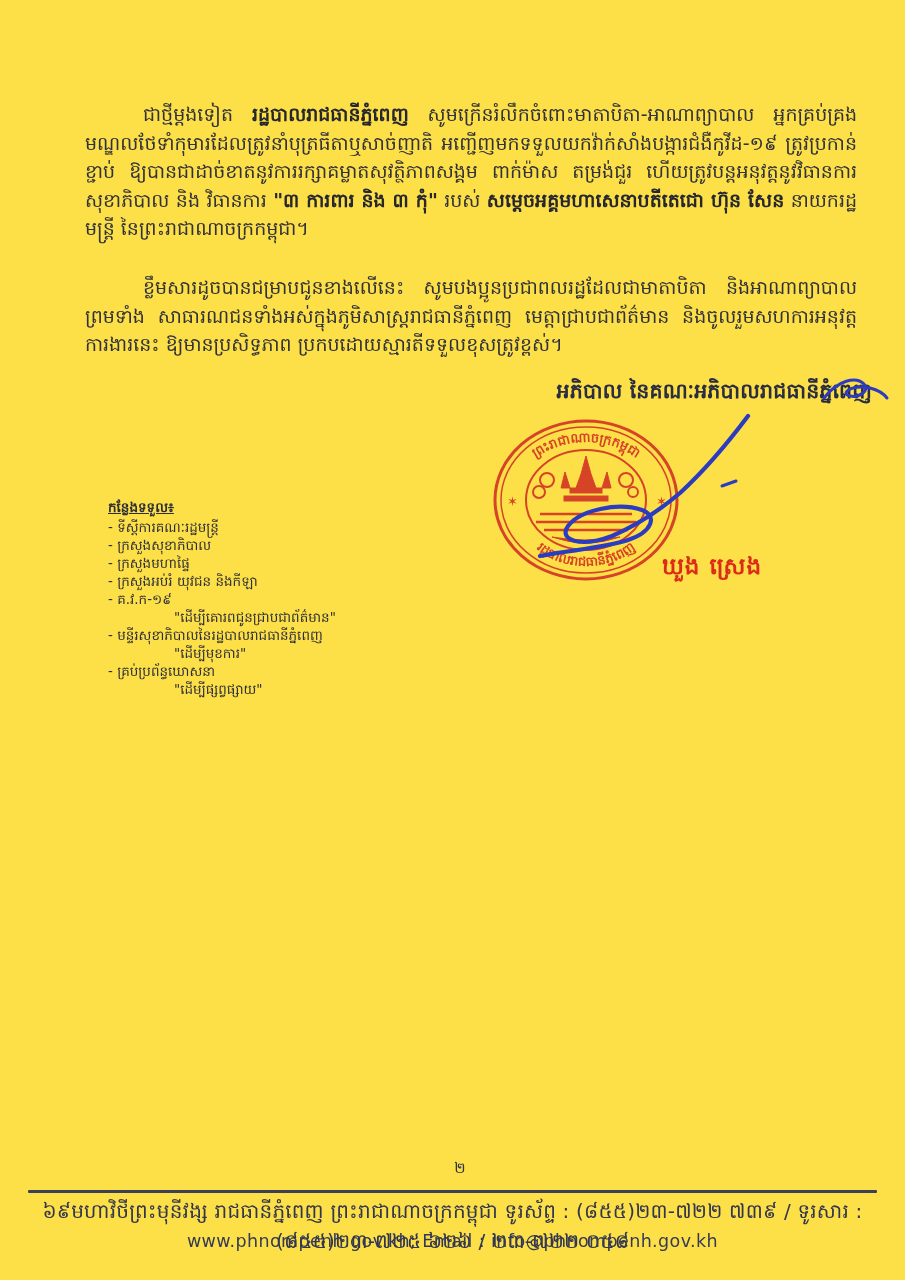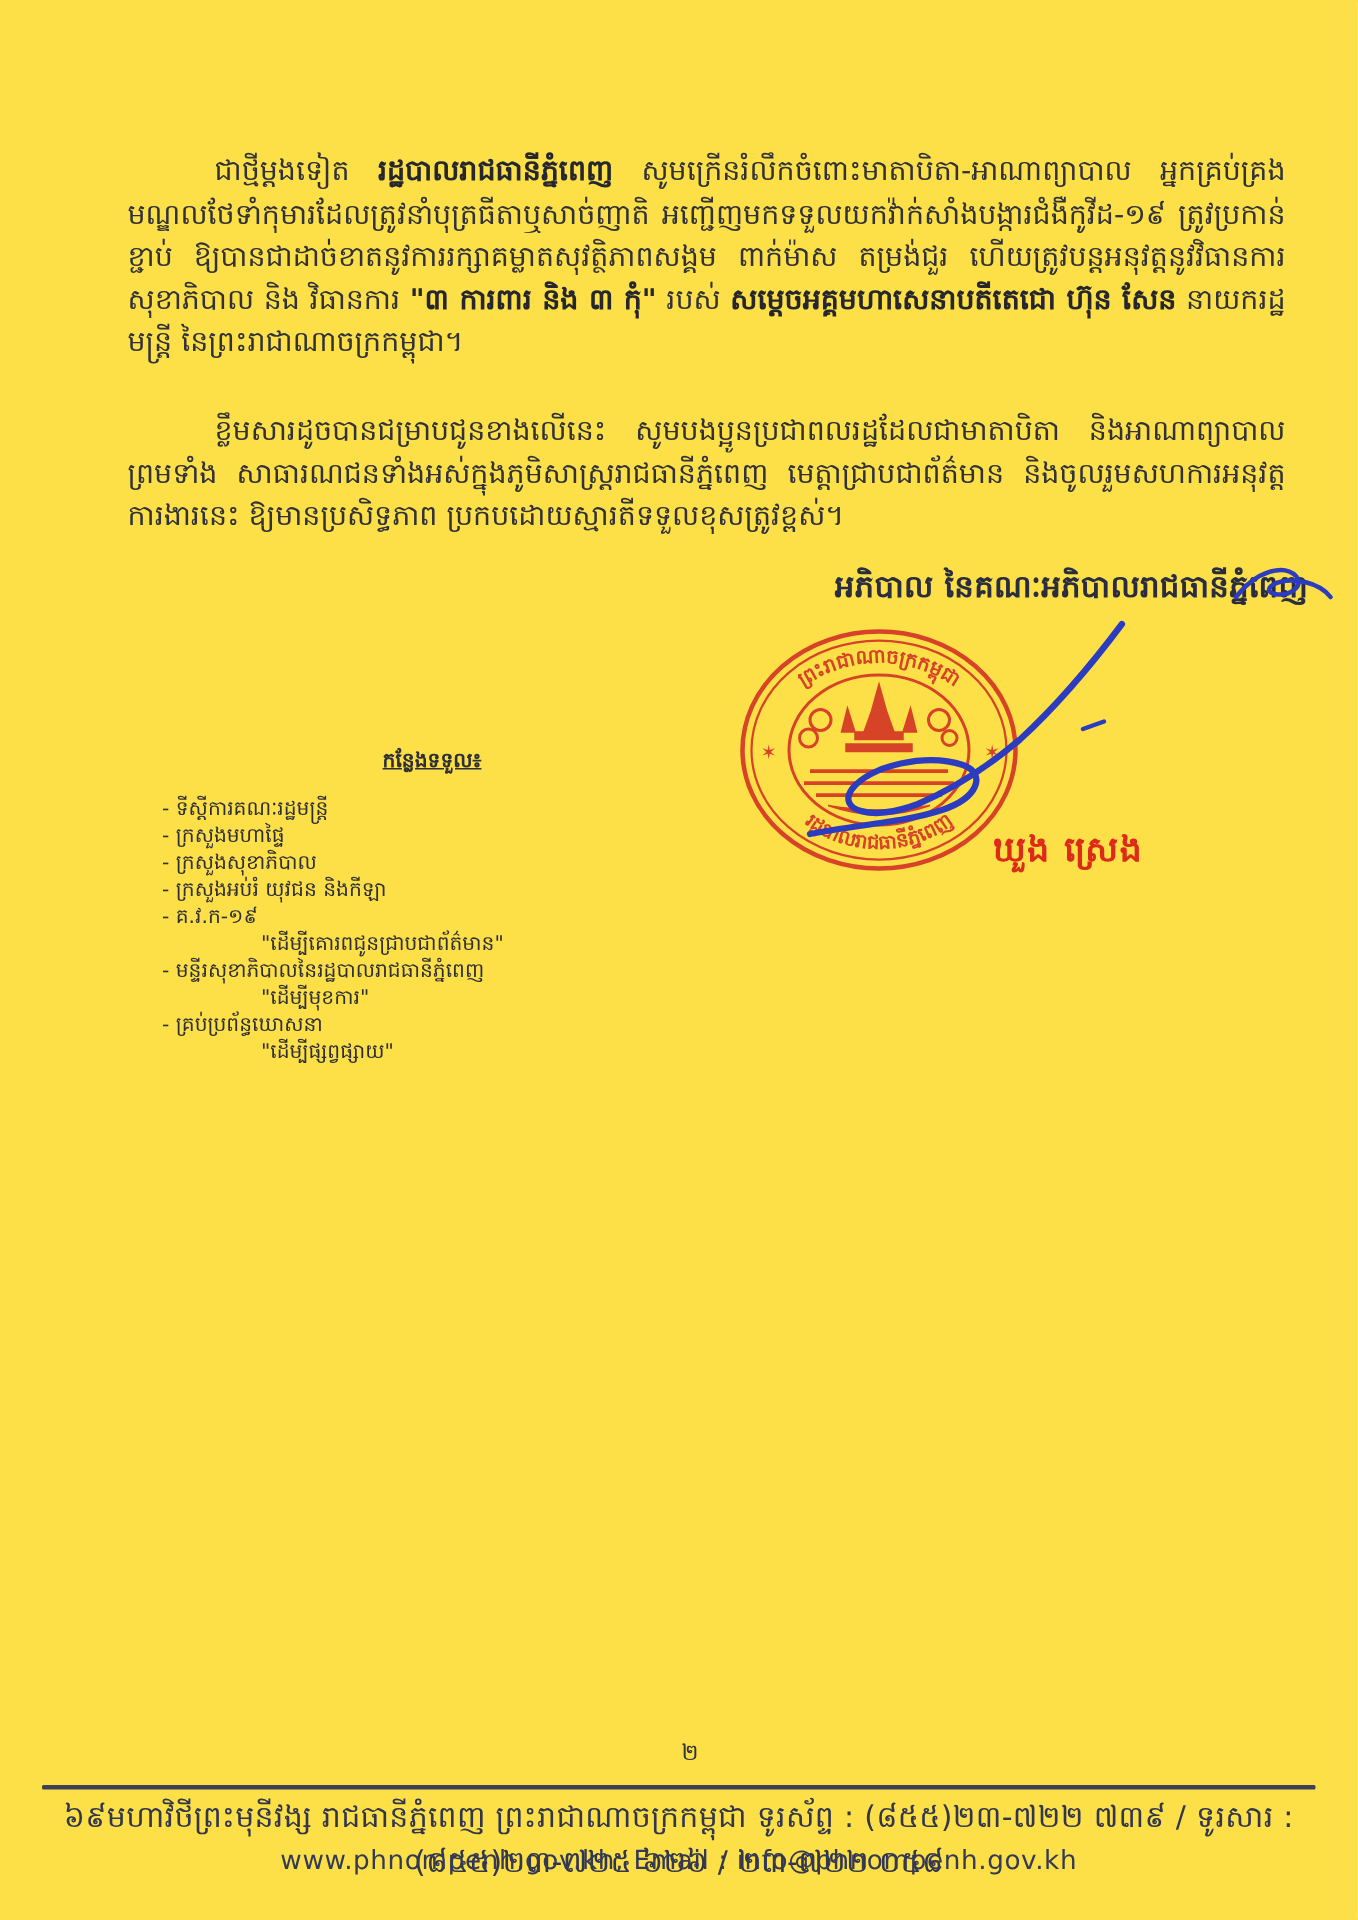"កន្លែងទទួល៖" .cc-head { margin-bottom: 14px -> 2px; text-align: center -> none }
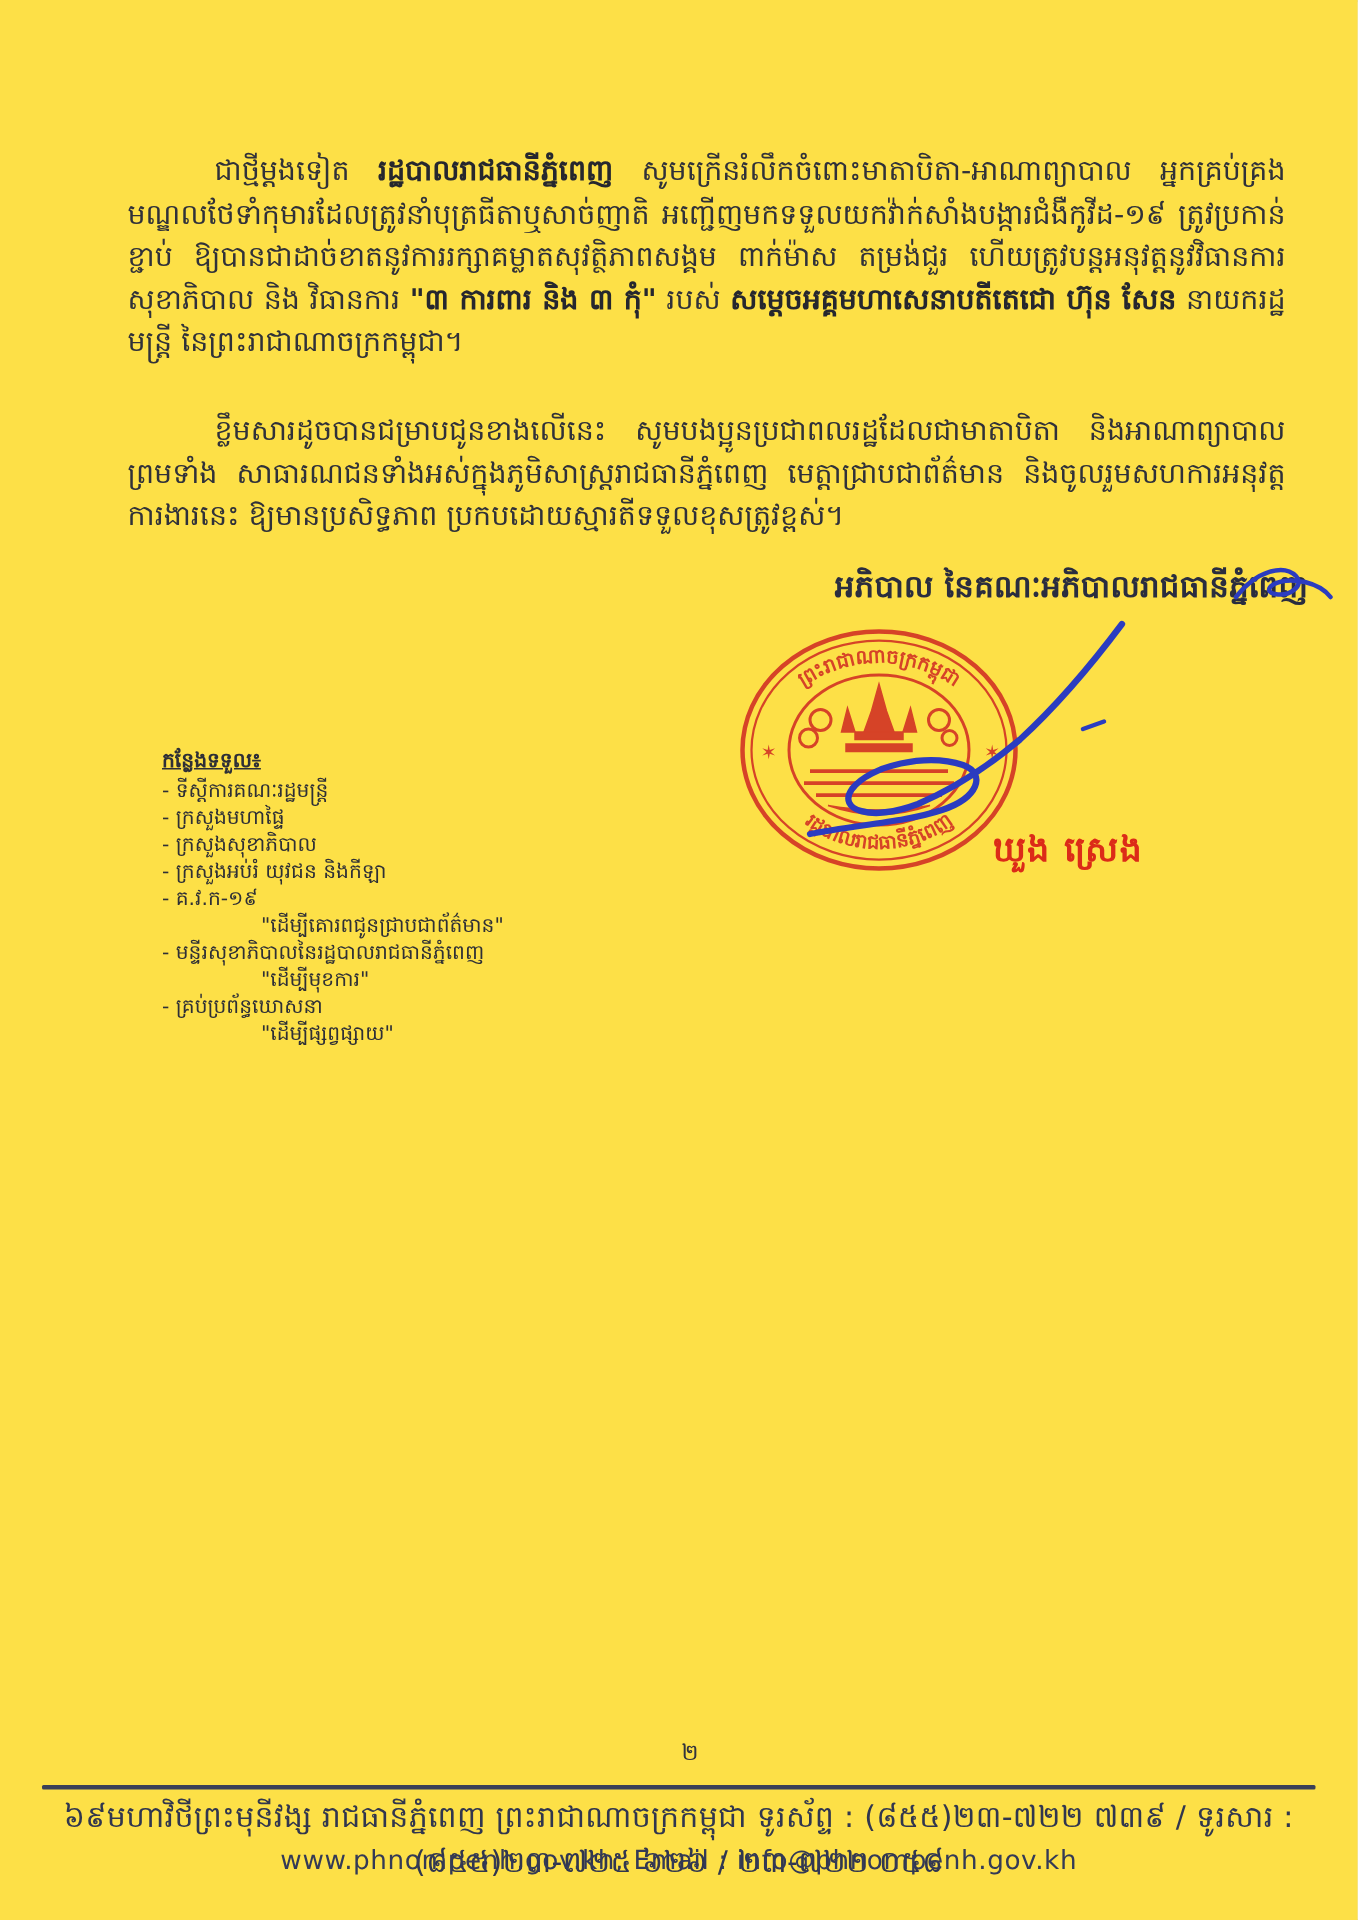"- ក្រសួងមហាផ្ទៃ" div.cc-item { order: before "- ក្រសួងសុខាភិបាល" -> after "- ក្រសួងសុខាភិបាល" }
